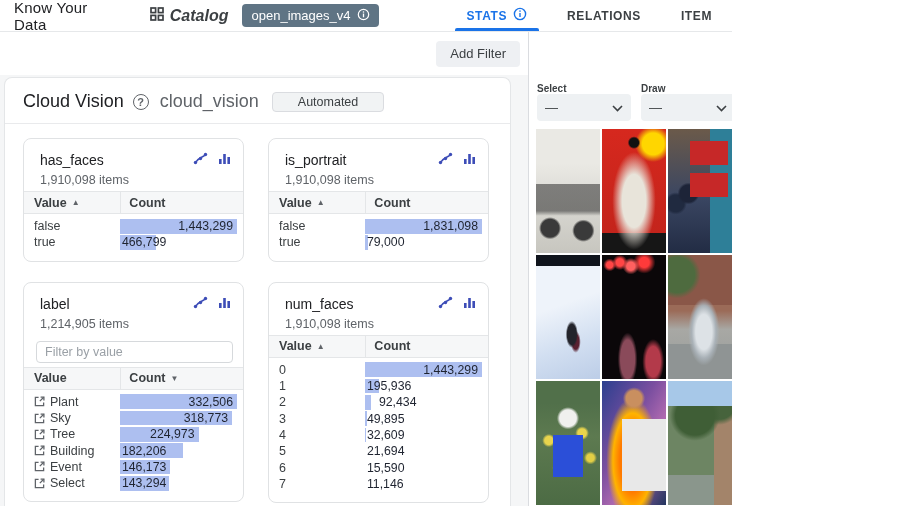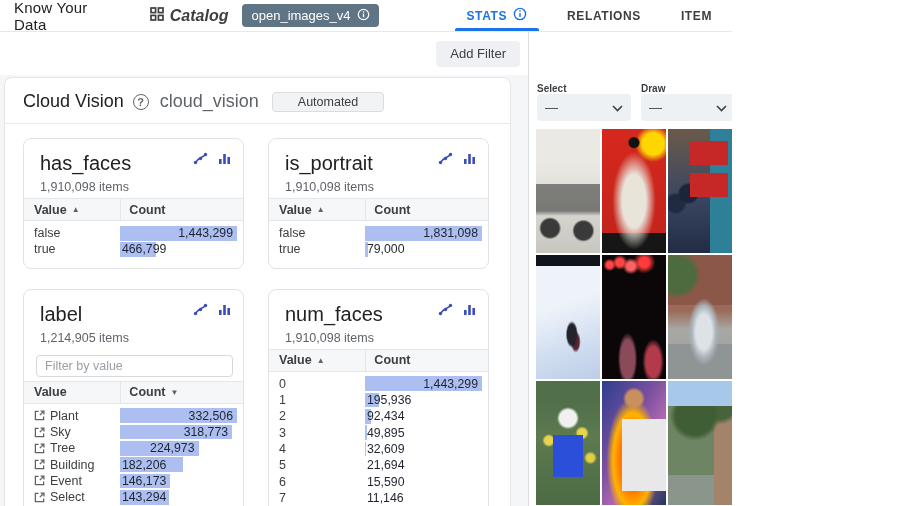"has_faces" .card-title { font-size: 20px -> 14px }
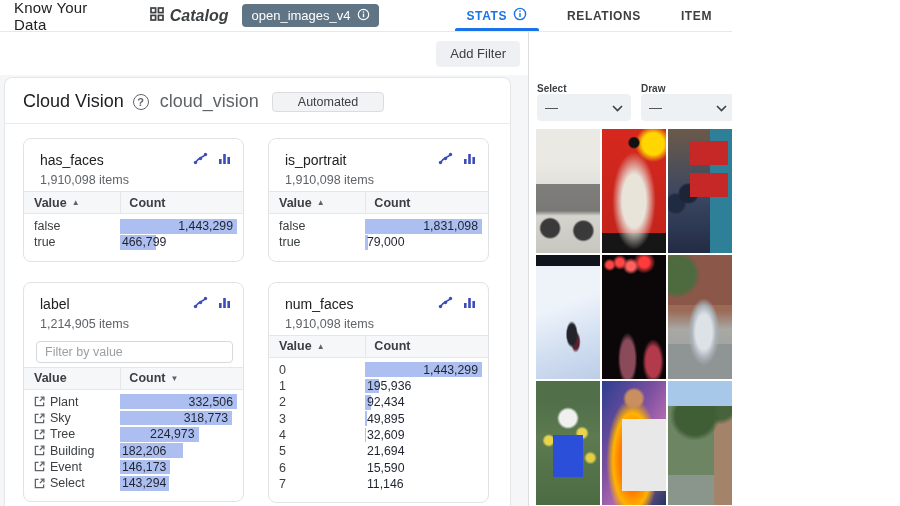"92,434" span.num { left: 4px -> 16px }
